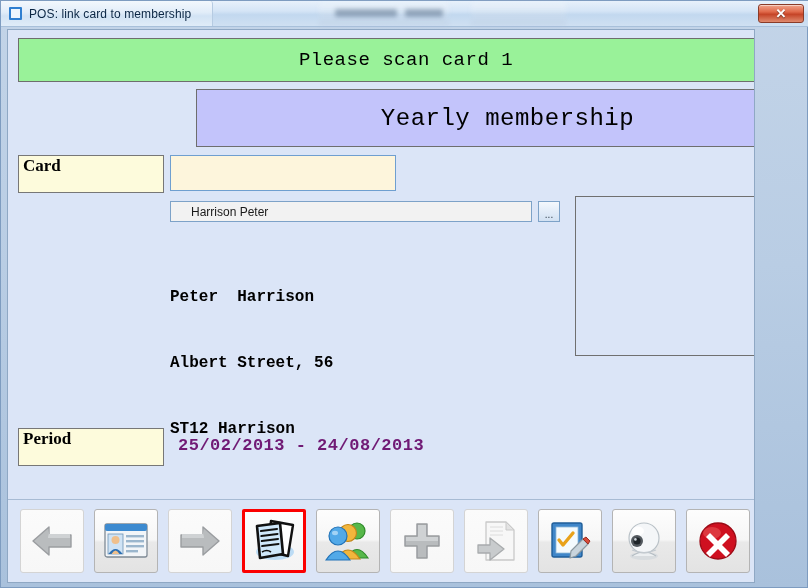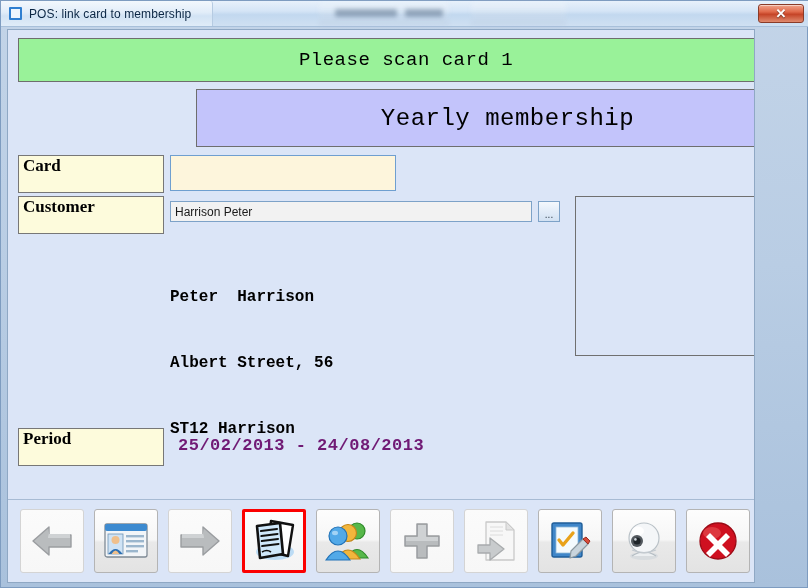"Customer" div.field-label { html: <div>Customer</div> -> none }
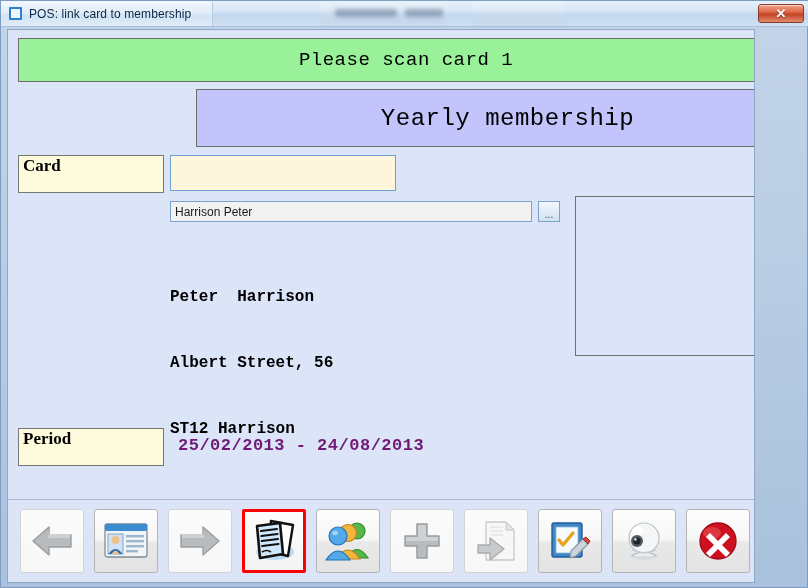"Harrison Peter" #customer-input { padding: 0 4px -> 0 20px }
